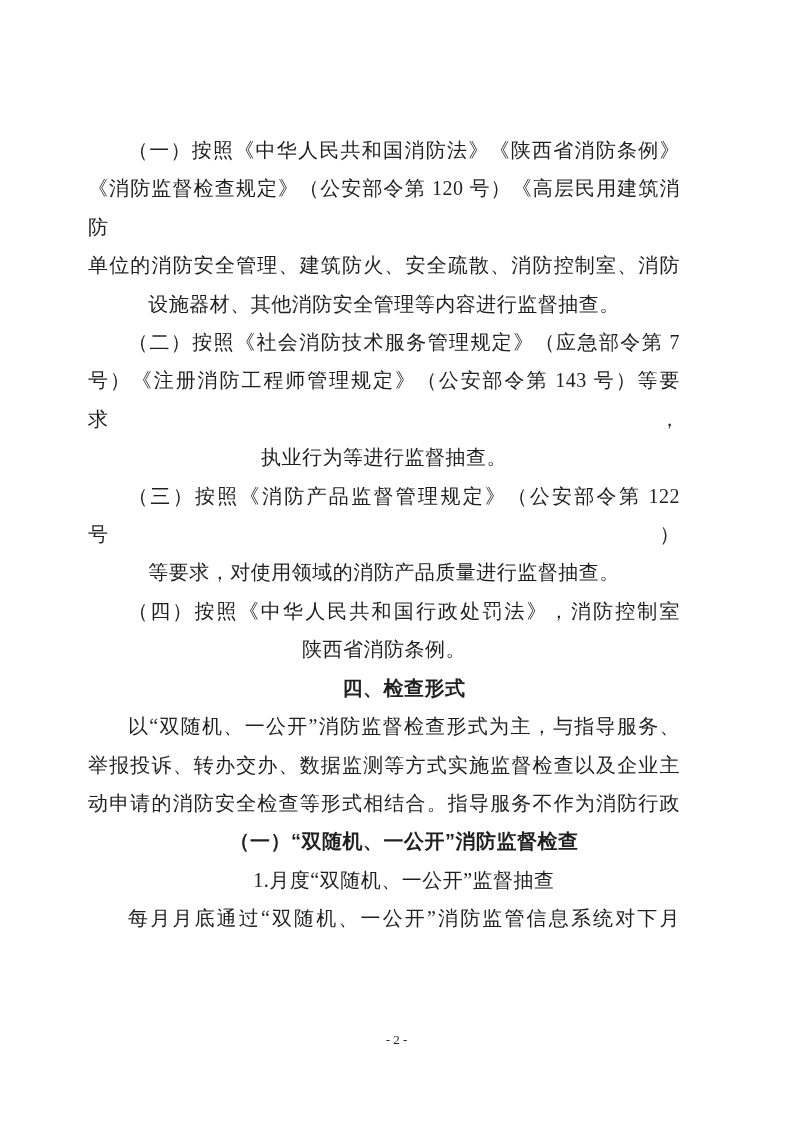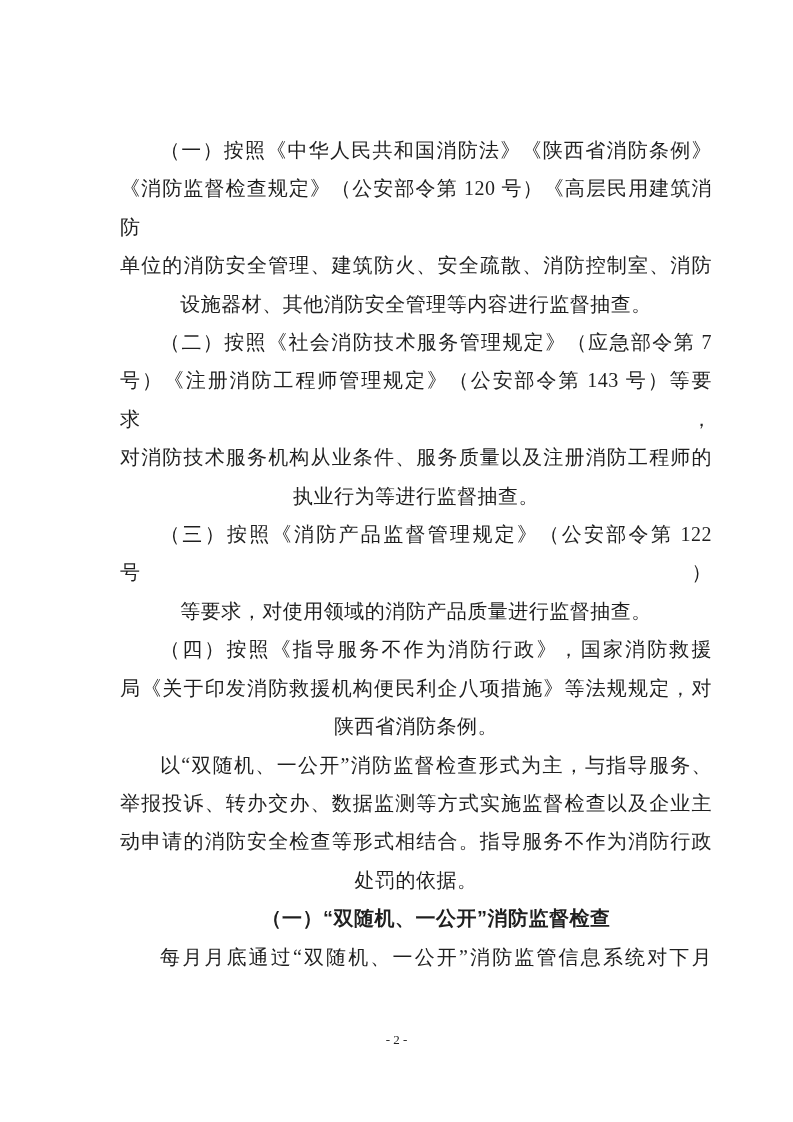"（一）按照《中华人民共和国消防法》《陕西省消防条例》" .content { left: 120px -> 88px }
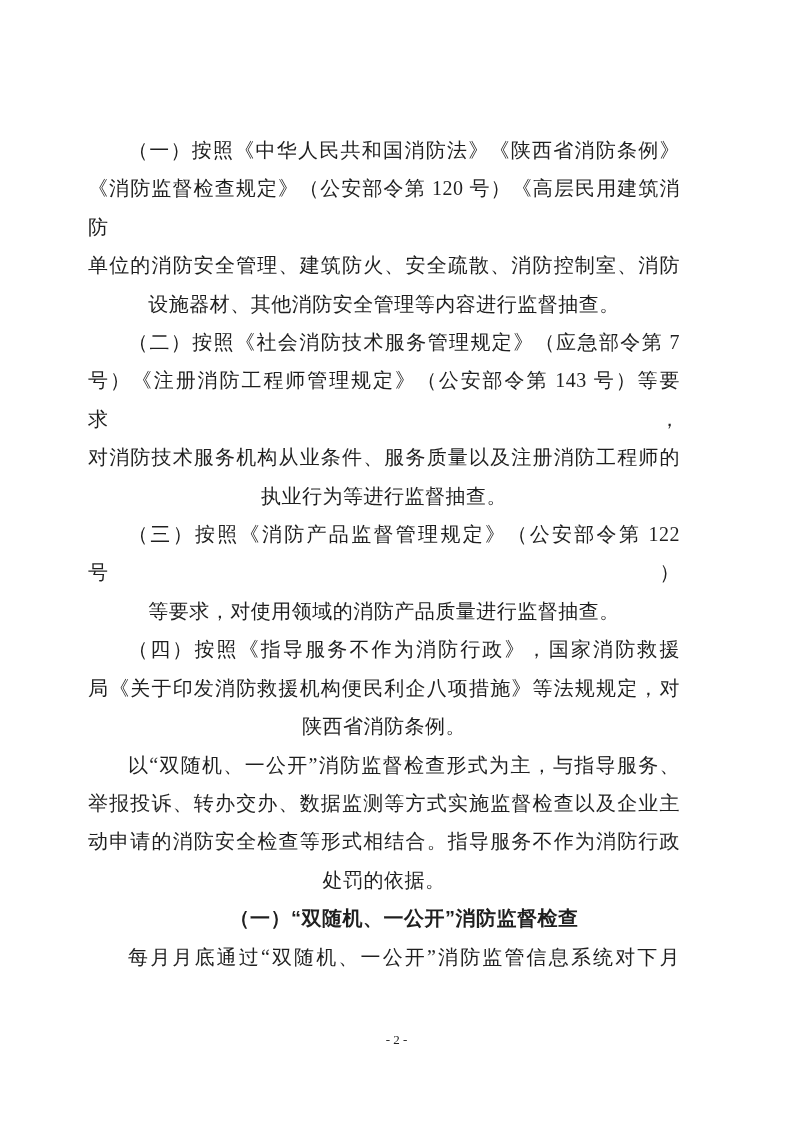"对消防技术服务机构从业条件、服务质量以及注册消防工程师的" div.line { html: <div>对消防技术服务机构从业条件、服务质量以及注册消防工程师的</div> -> none }
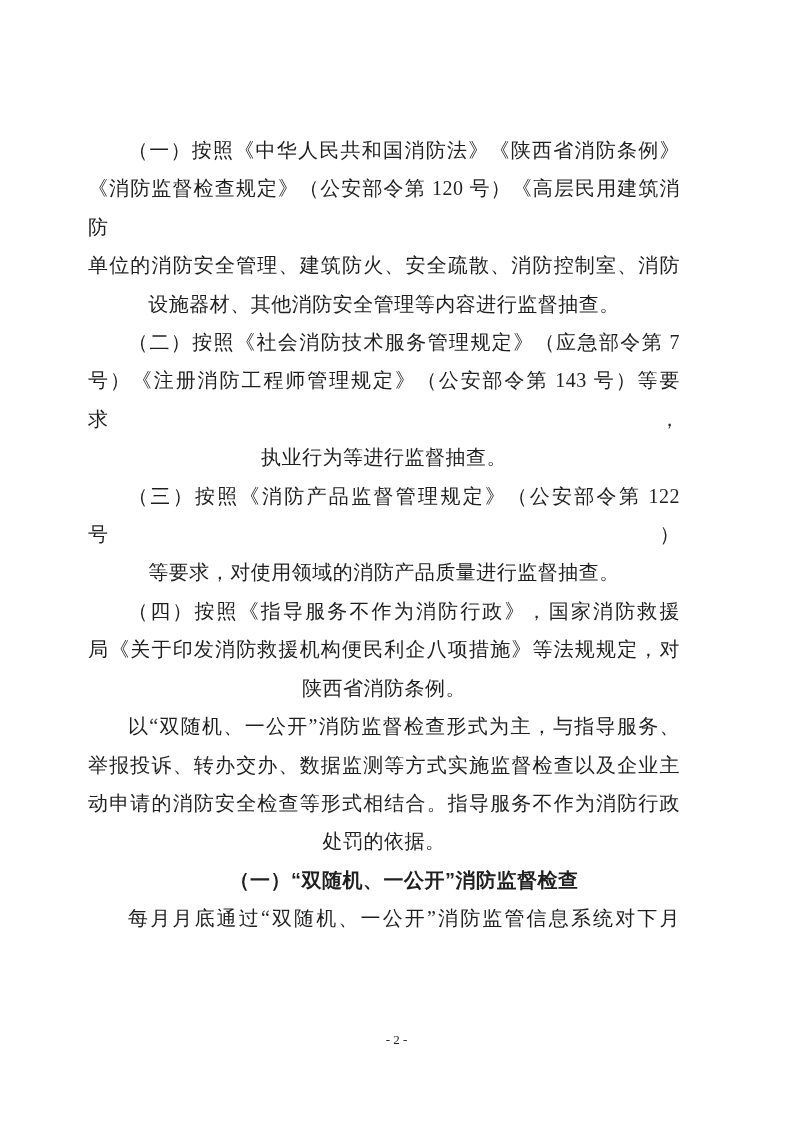"（四）按照《指导服务不作为消防行政》，国家消防救援" div.line { text: 指导服务不作为消防行政》，国家消防救援 -> 中华人民共和国行政处罚法》，消防控制室 }
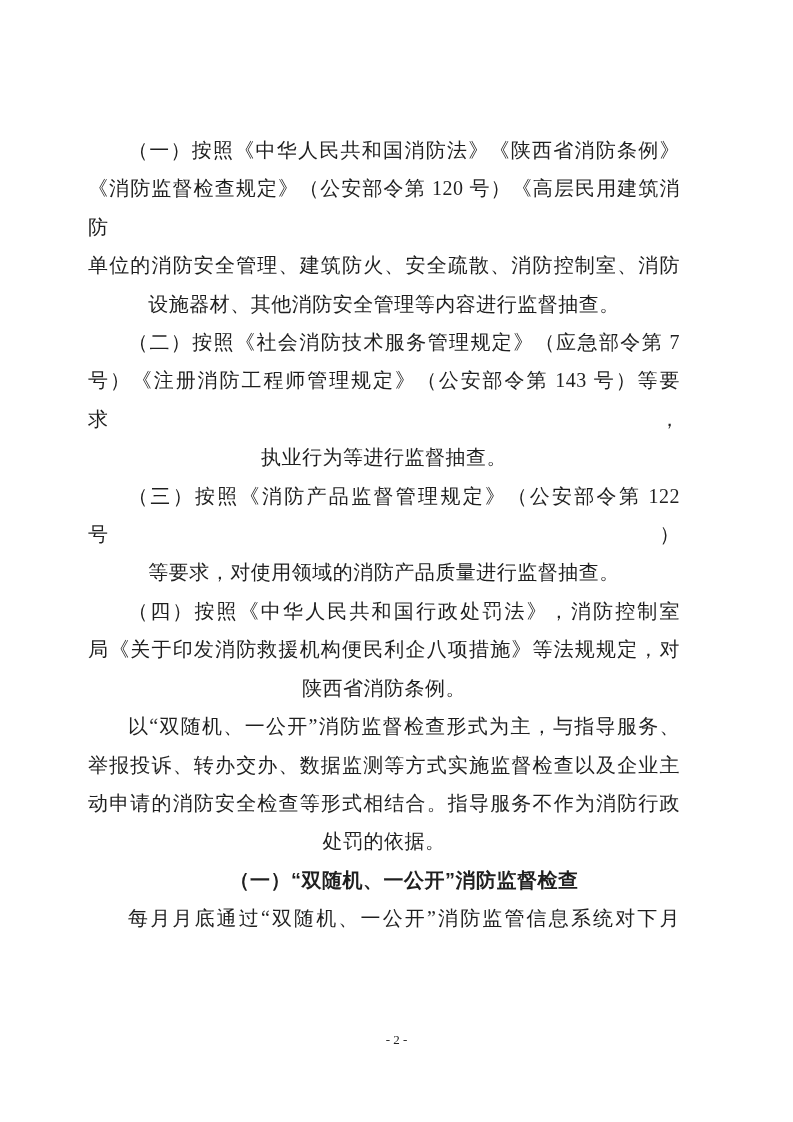"局《关于印发消防救援机构便民利企八项措施》等法规规定，对" div.line { html: <div>局《关于印发消防救援机构便民利企八项措施》等法规规定，对</div> -> none }
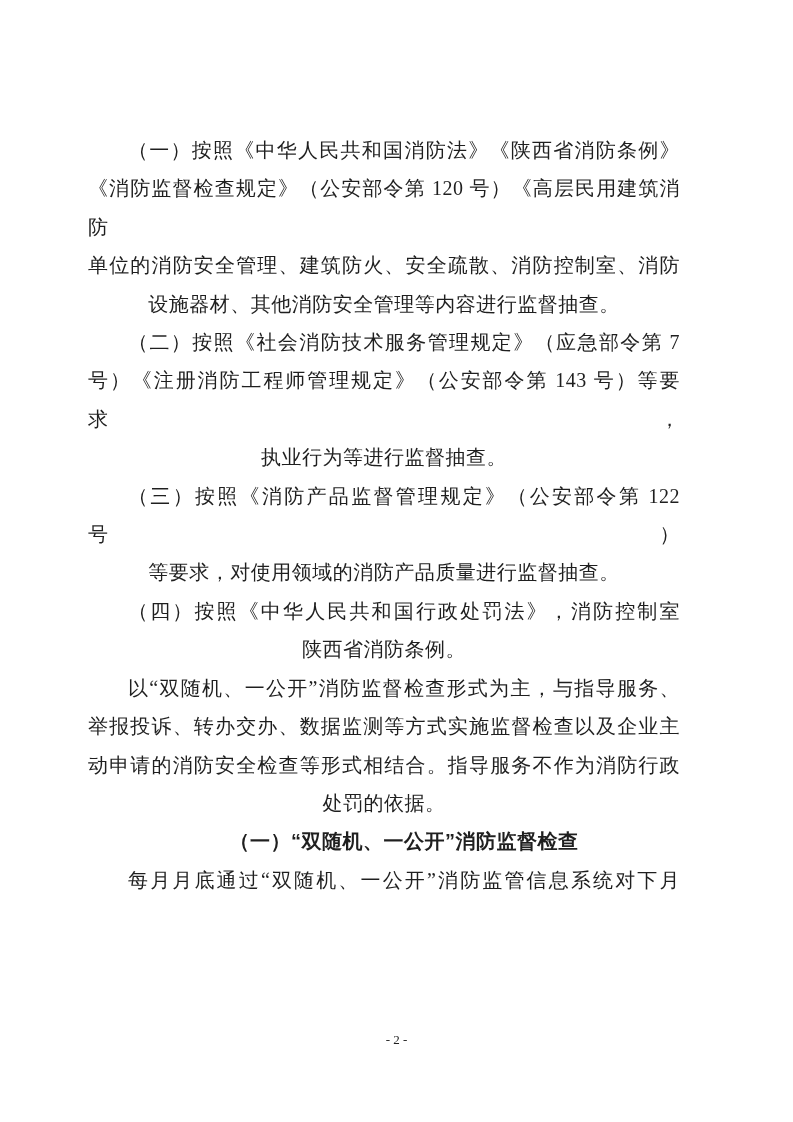"四、检查形式" div.para { html: none -> <div> <div>四、检查形式</div> </div> }
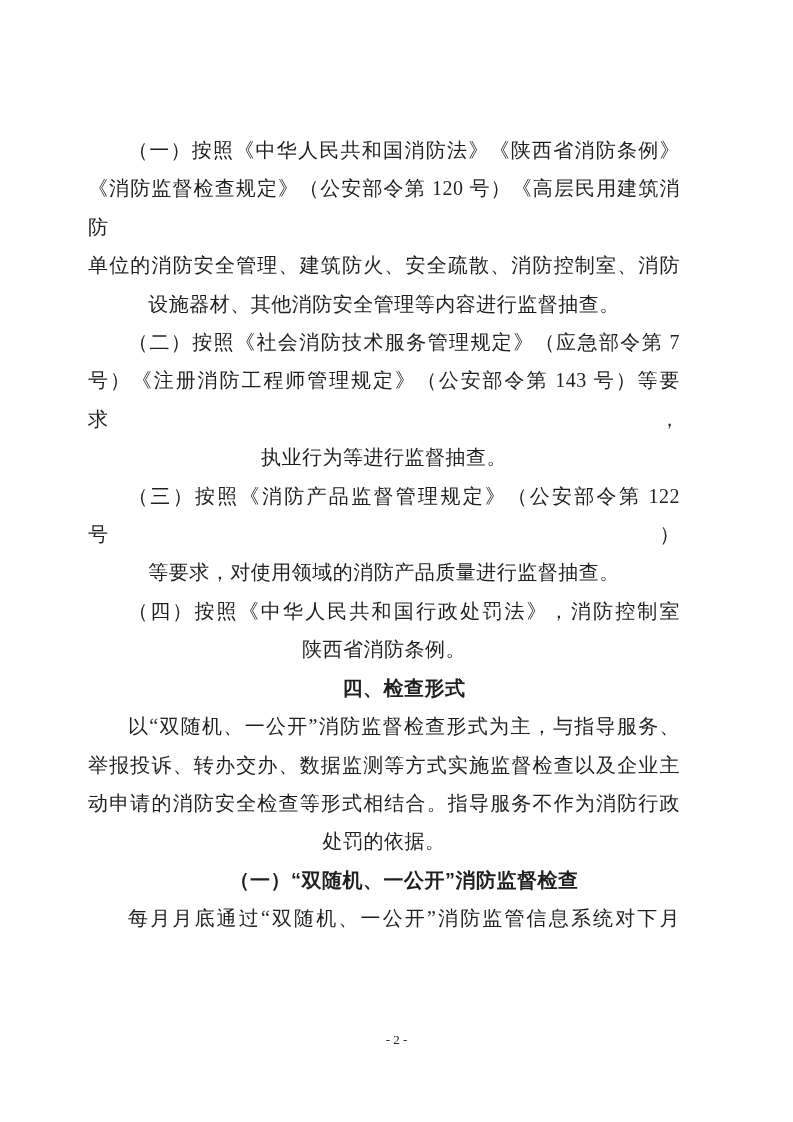"处罚的依据。" div.line { html: <div>处罚的依据。</div> -> none }
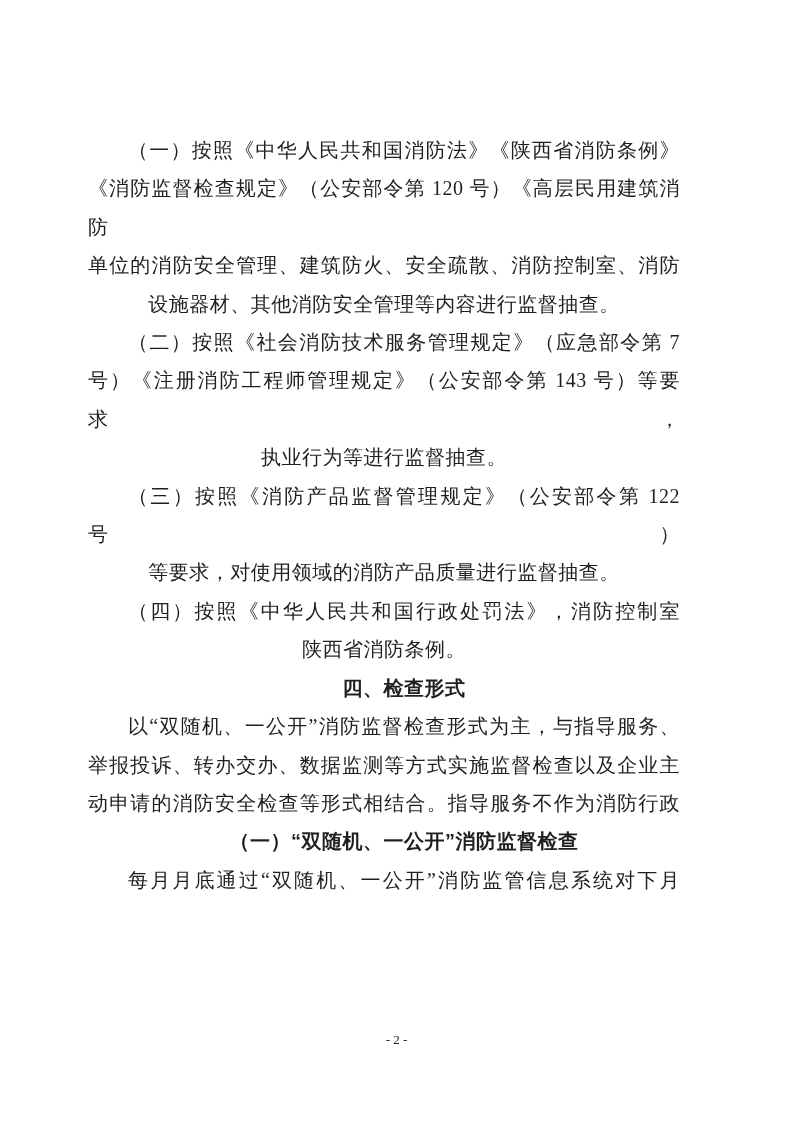"1.月度“双随机、一公开”监督抽查" div.para { html: none -> <div> <div>1.月度“双随机、一公开”监督抽查</div> </div> }
